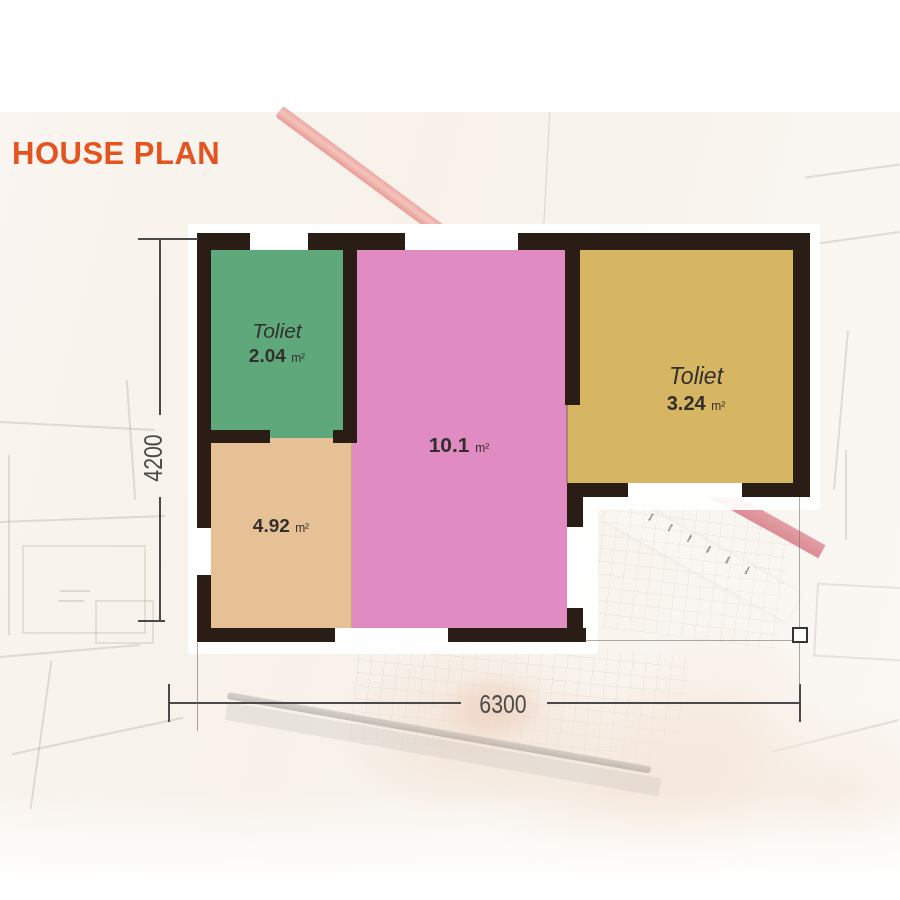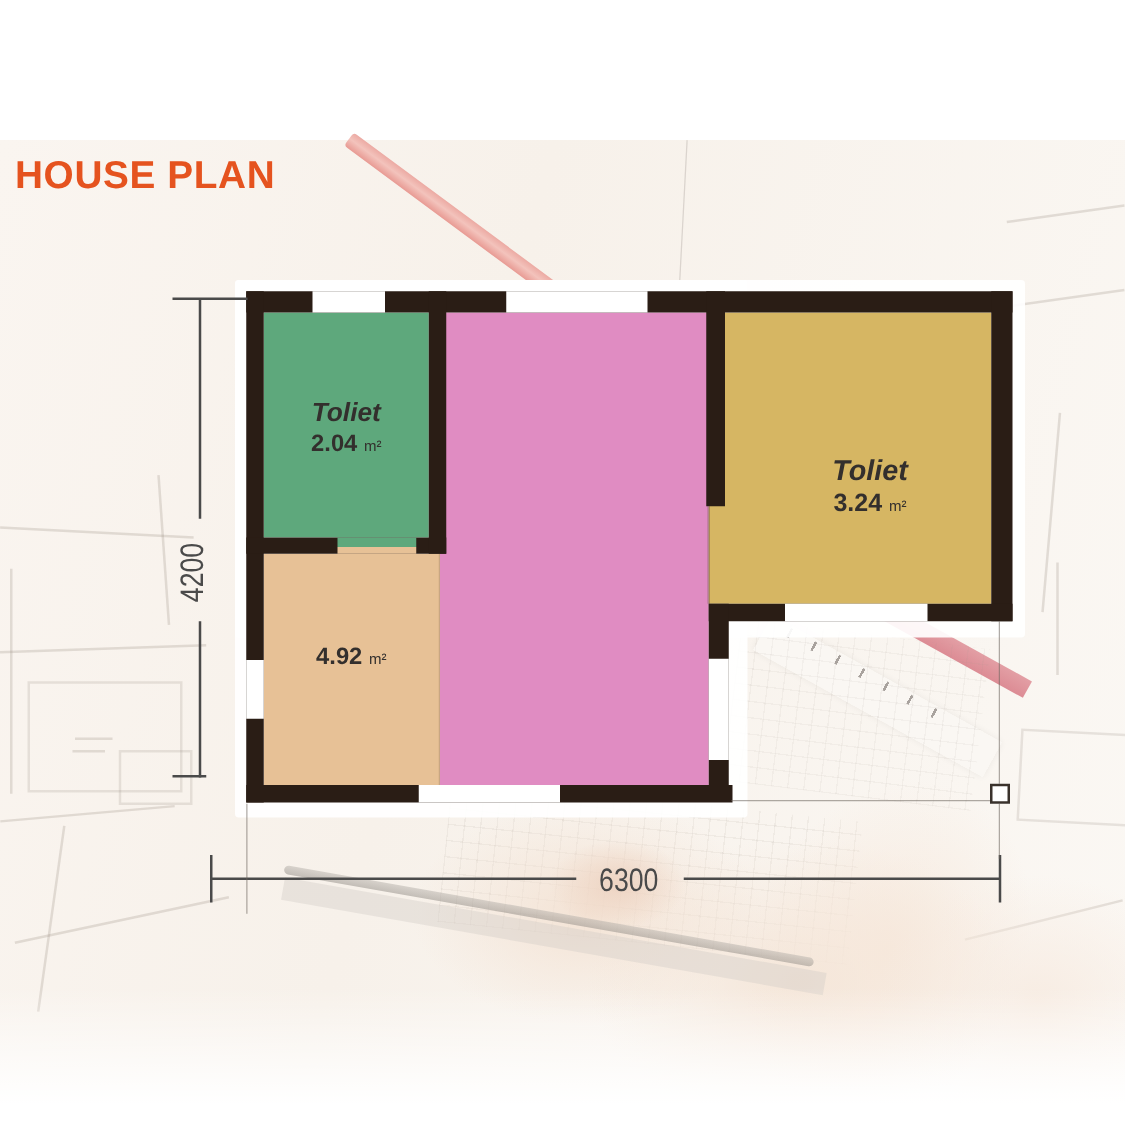"HOUSE PLAN" #title { top: 122px -> 136px }
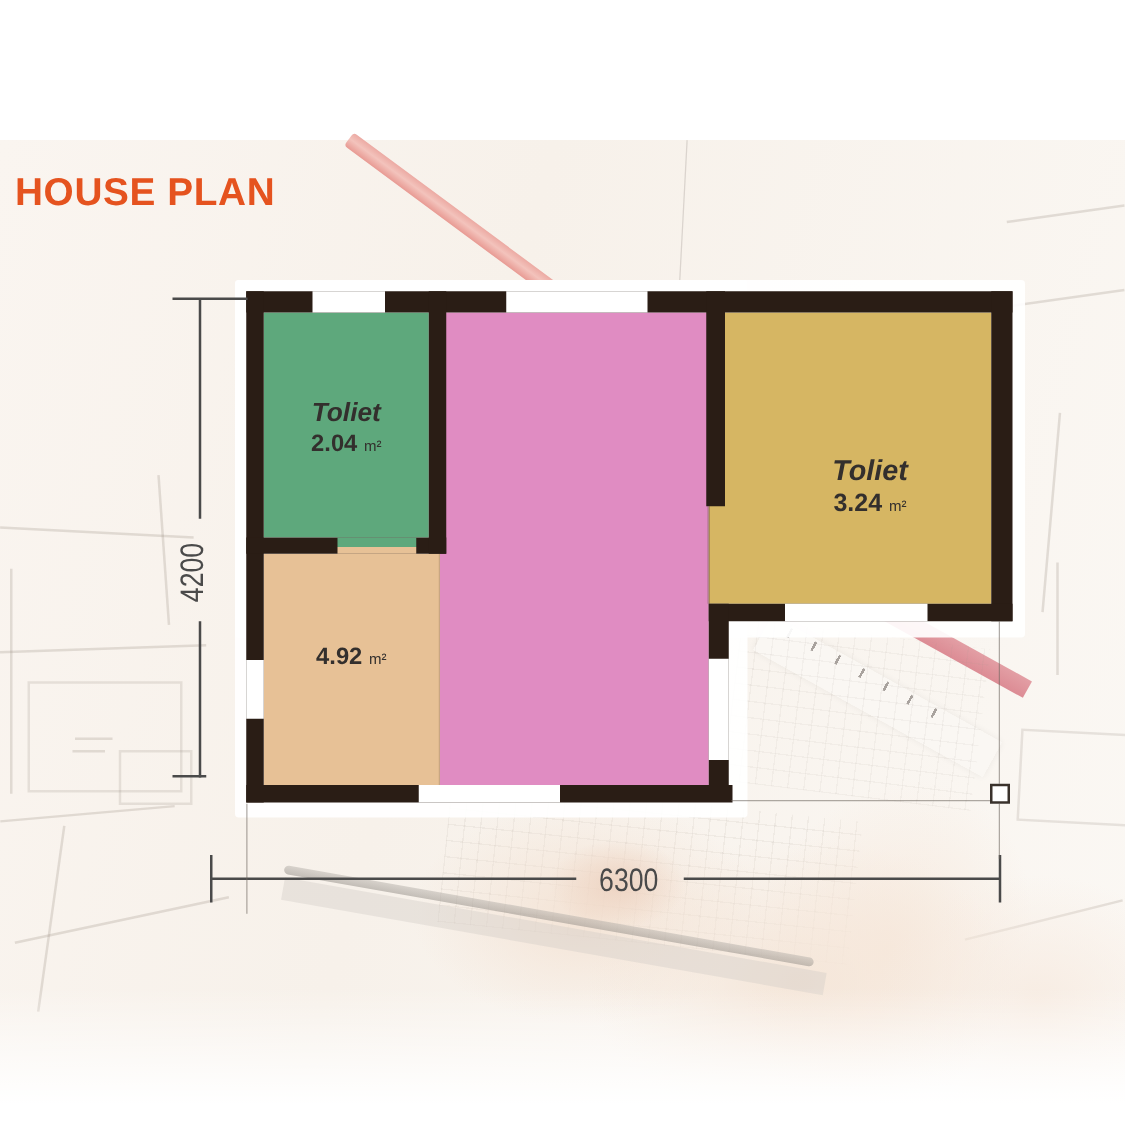"Toliet" .rname { font-weight: 700 -> 400 }
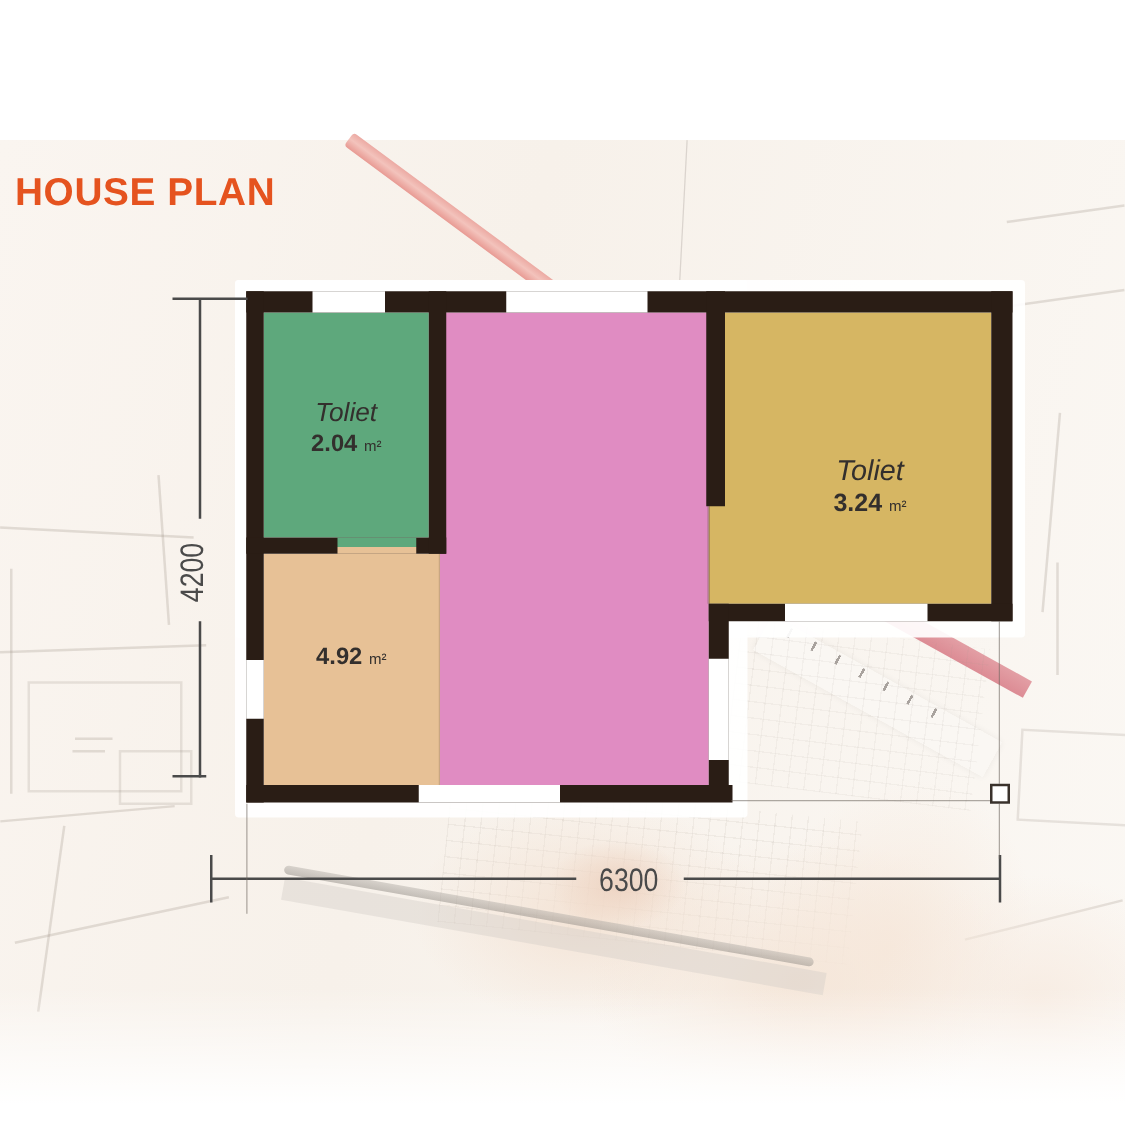"10.1 m²" div { html: none -> <div><span>10.1</span> <span>m²</span></div> }
